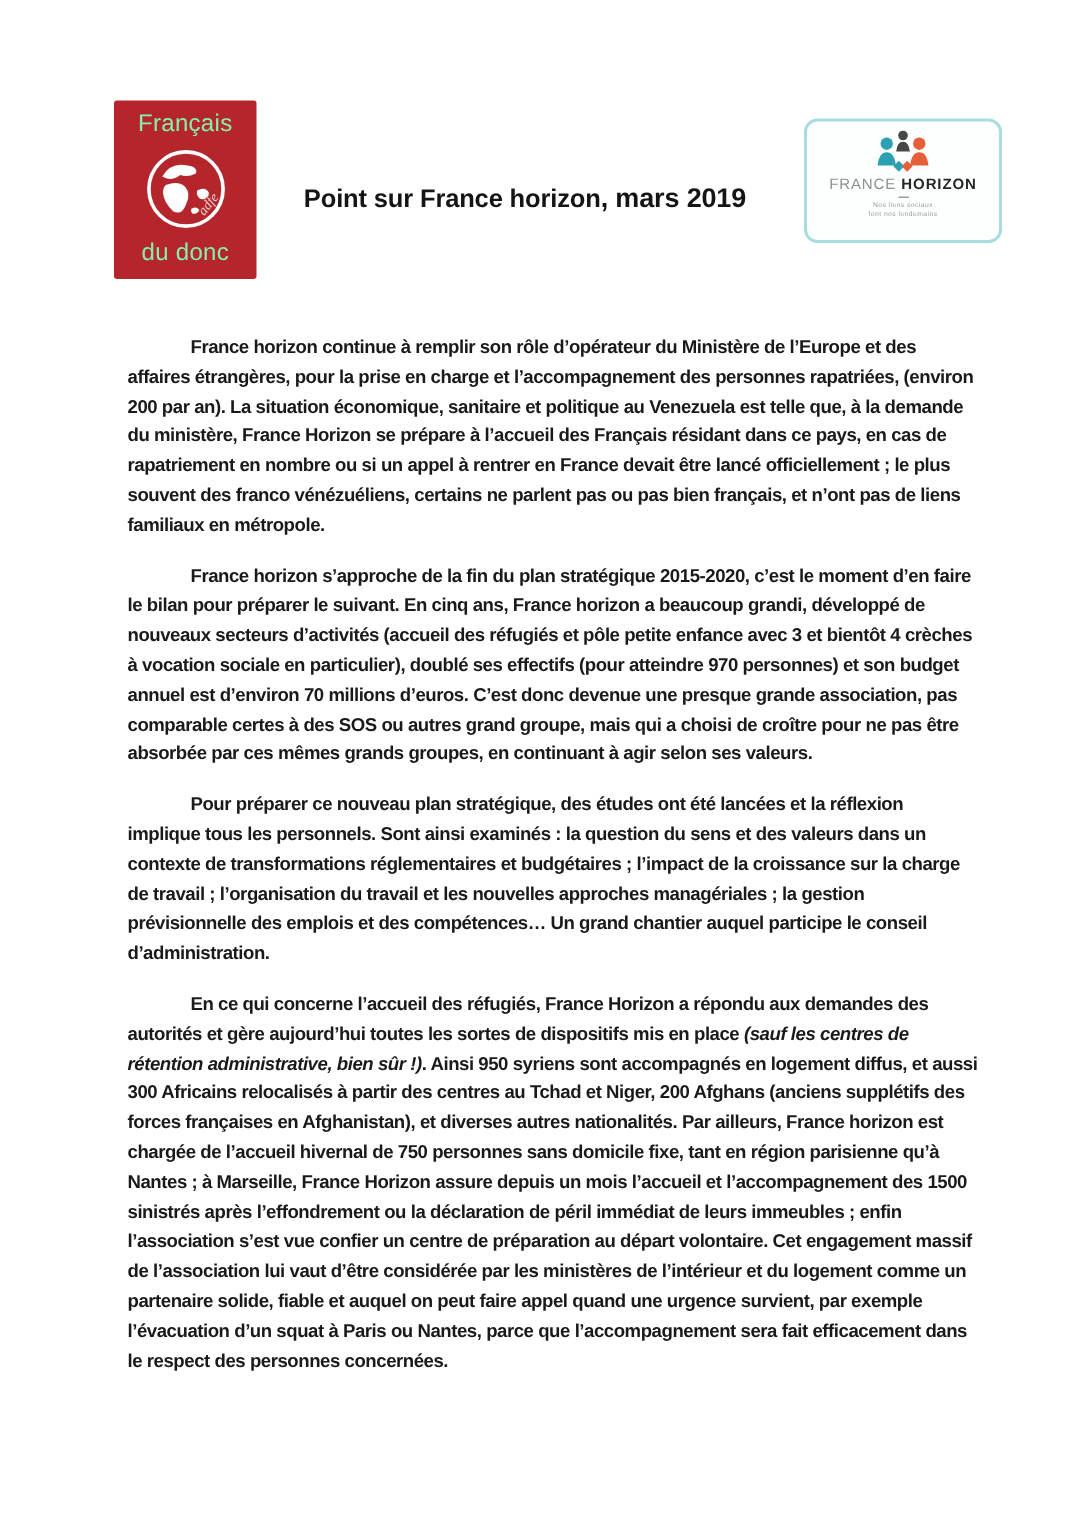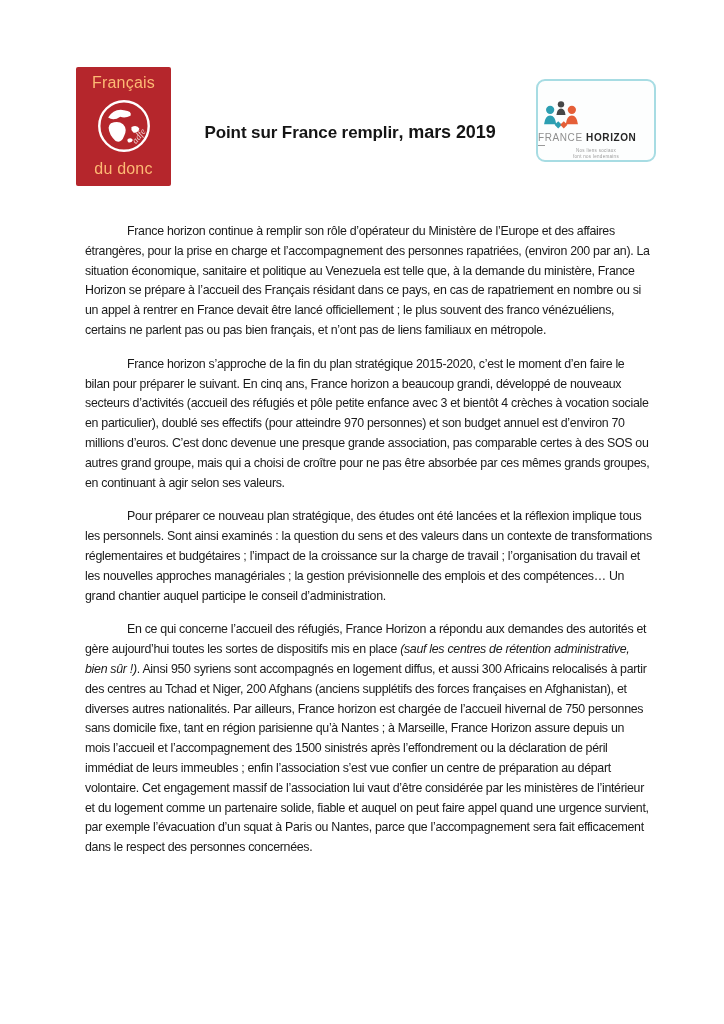"Français" .logo-fdm { color: #fdba74 -> #86efac }
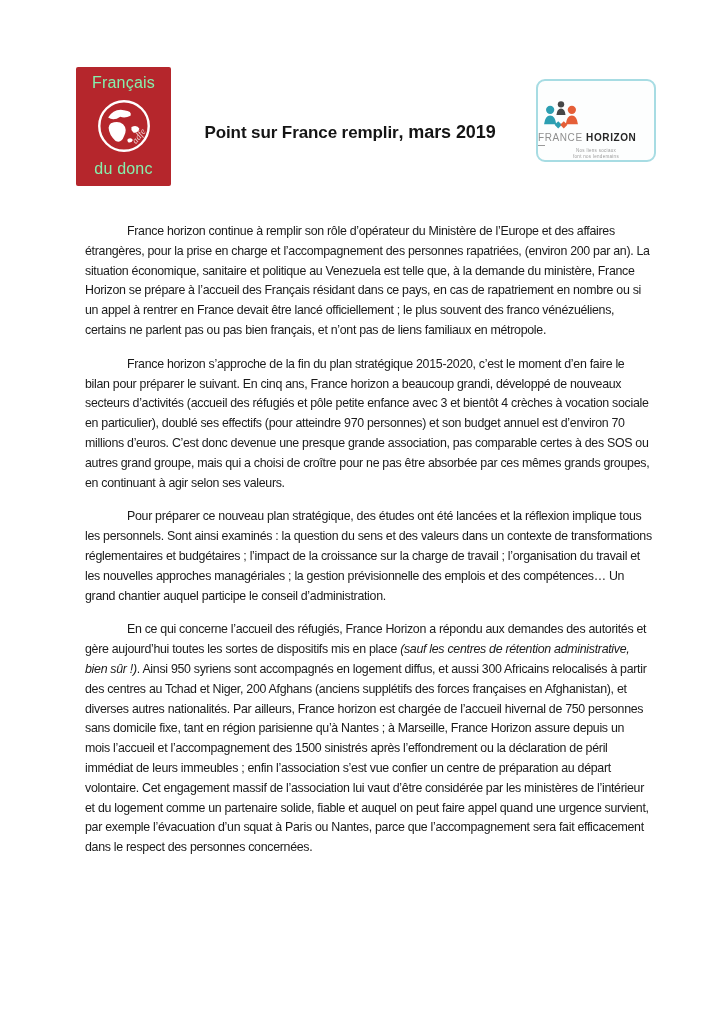"Point sur France remplir" span { text: remplir -> horizon }
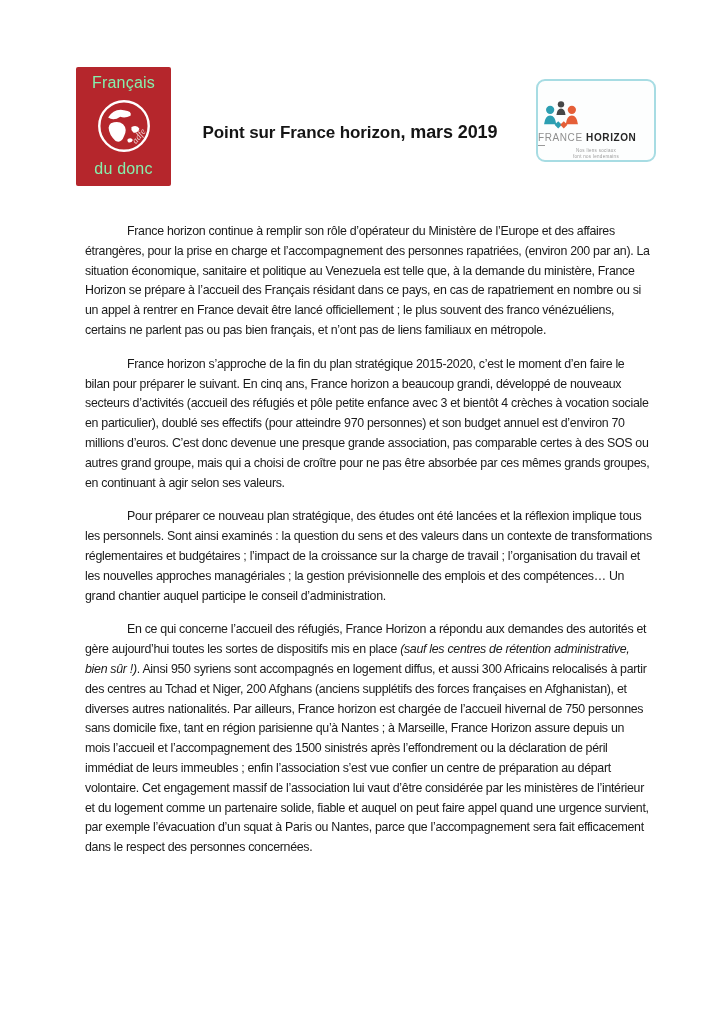"FRANCE HORIZON" .logo-fh { align-items: none -> center; padding-top: 19px -> 5px; width: 120px -> 132px }
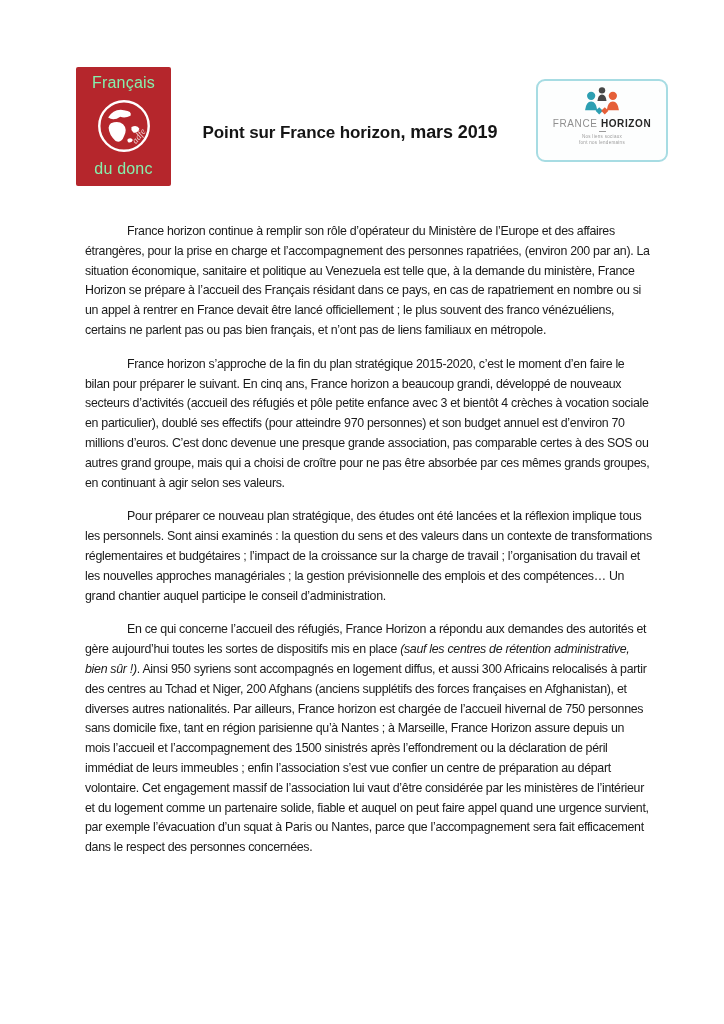"France horizon continue à remplir" .body-text { font-weight: normal -> bold }
